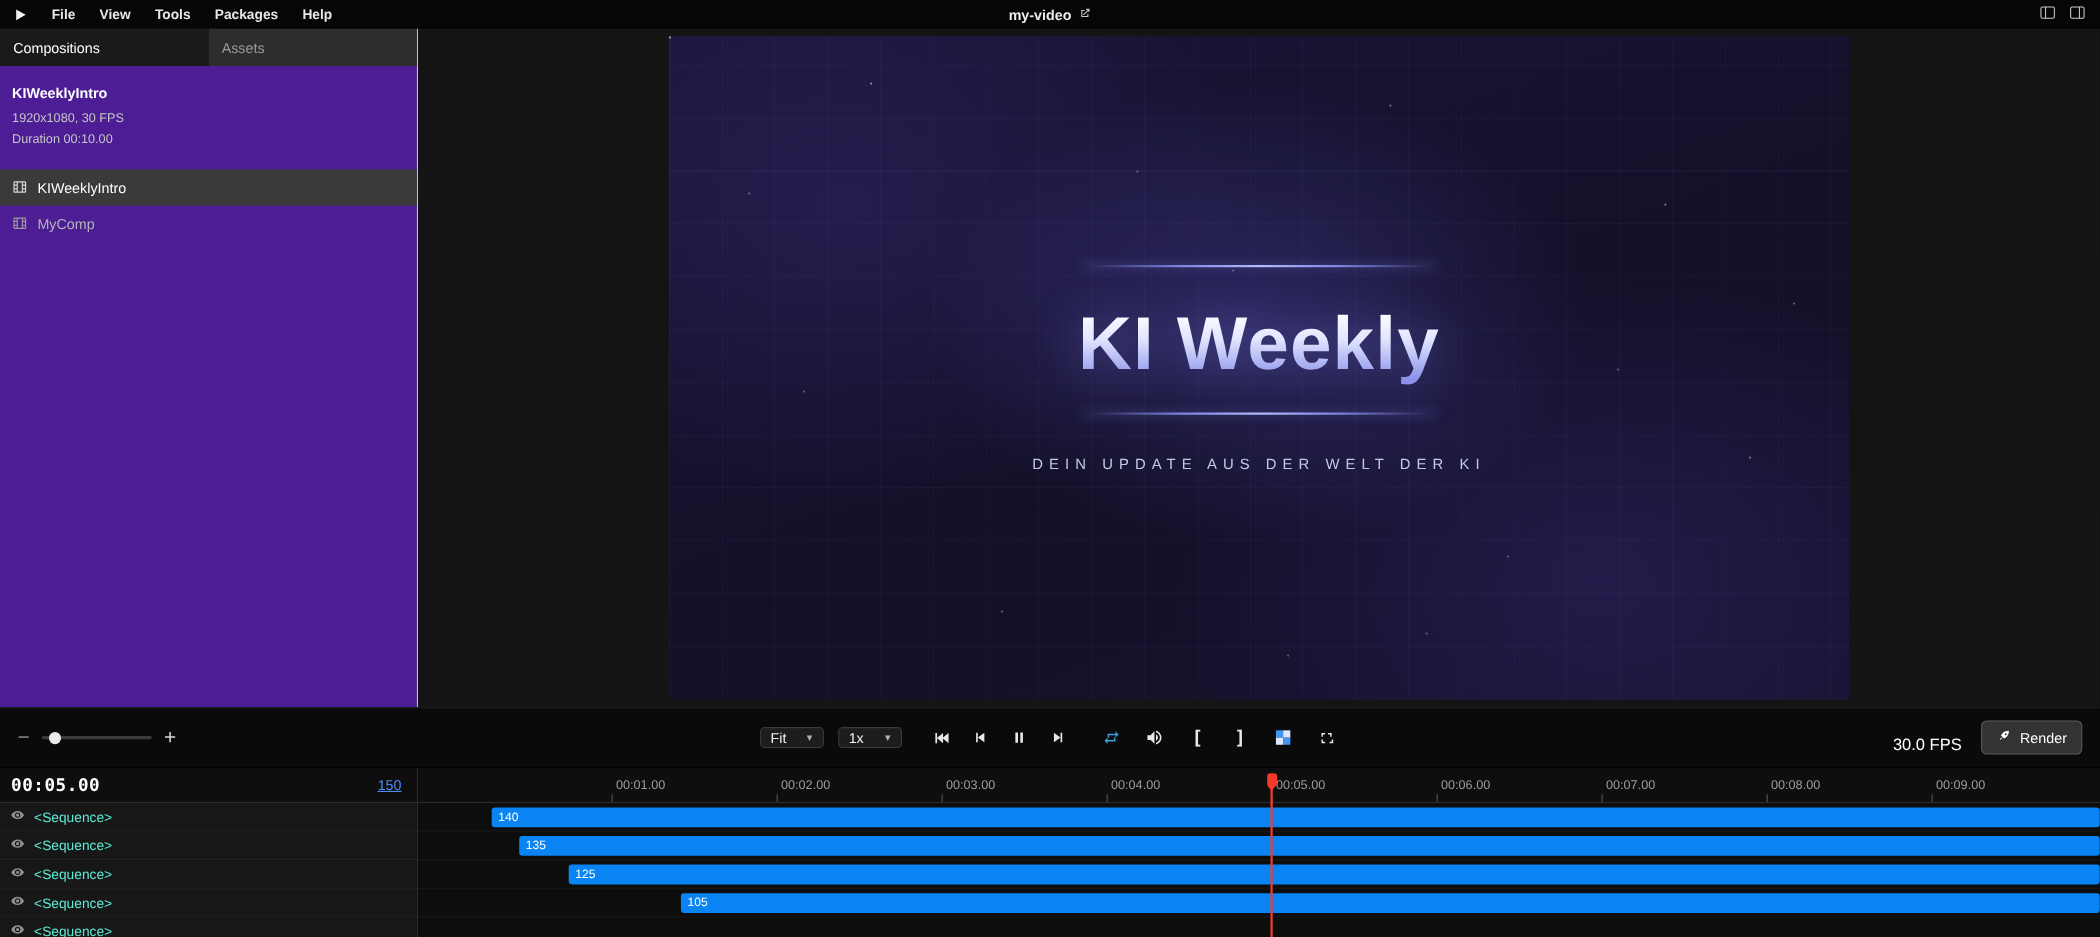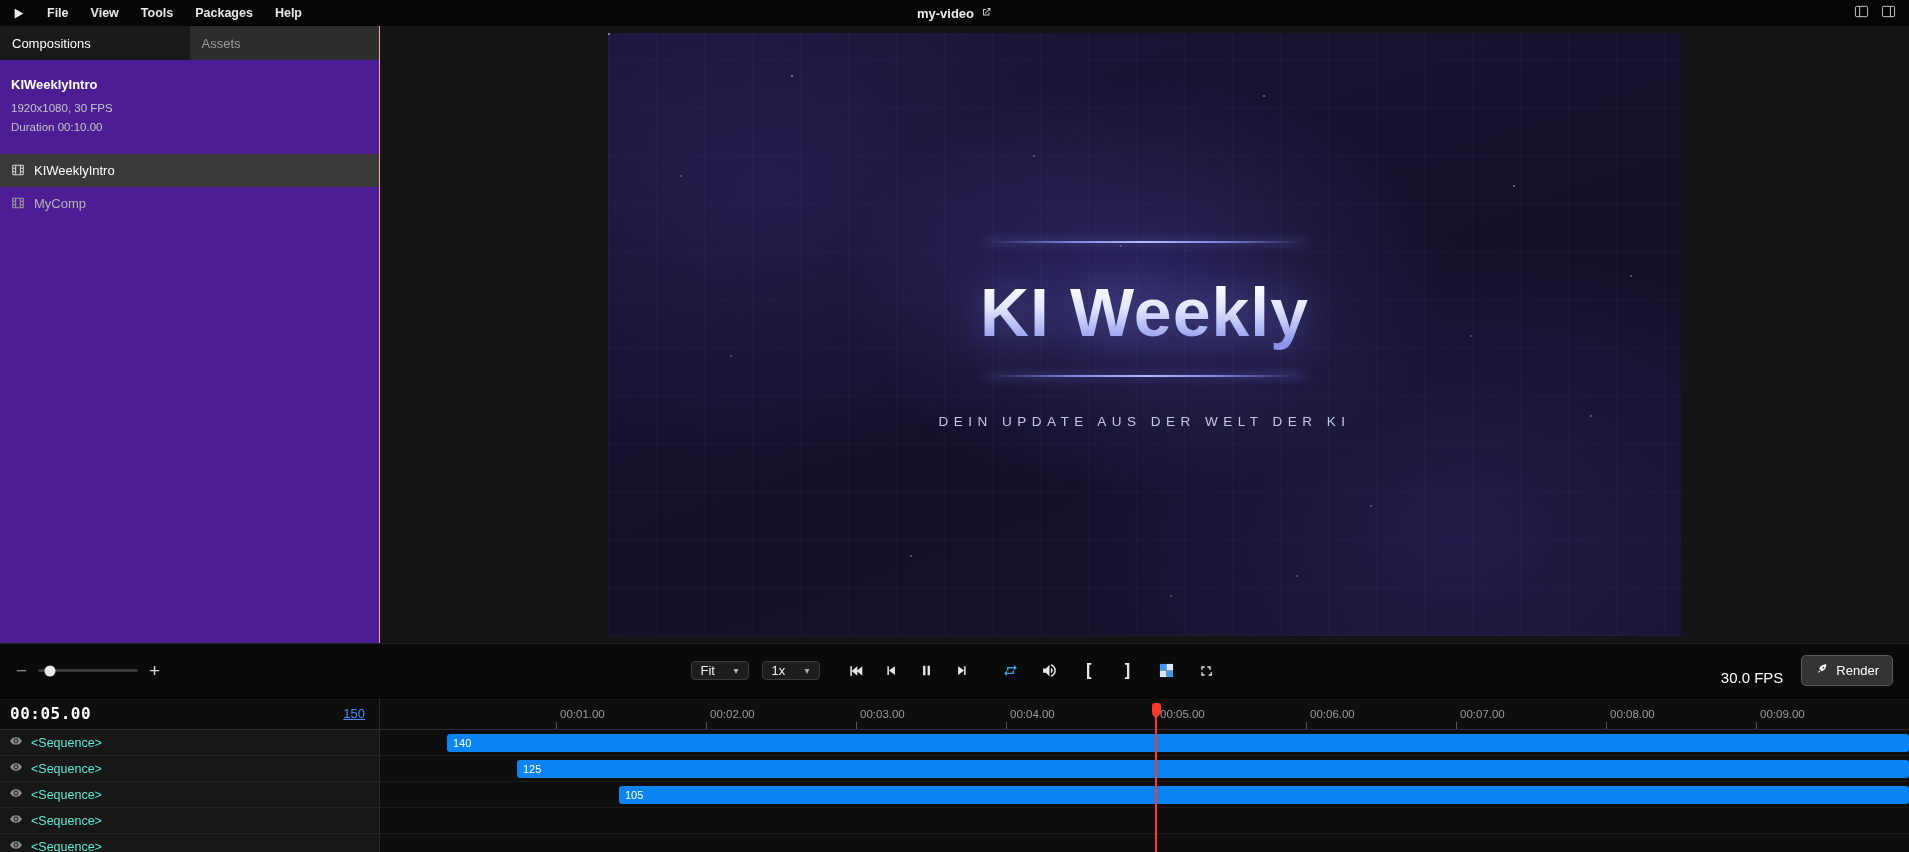"135" div.lane-row { html: none -> <div> <div> <span>135</span> </div> </div> }
